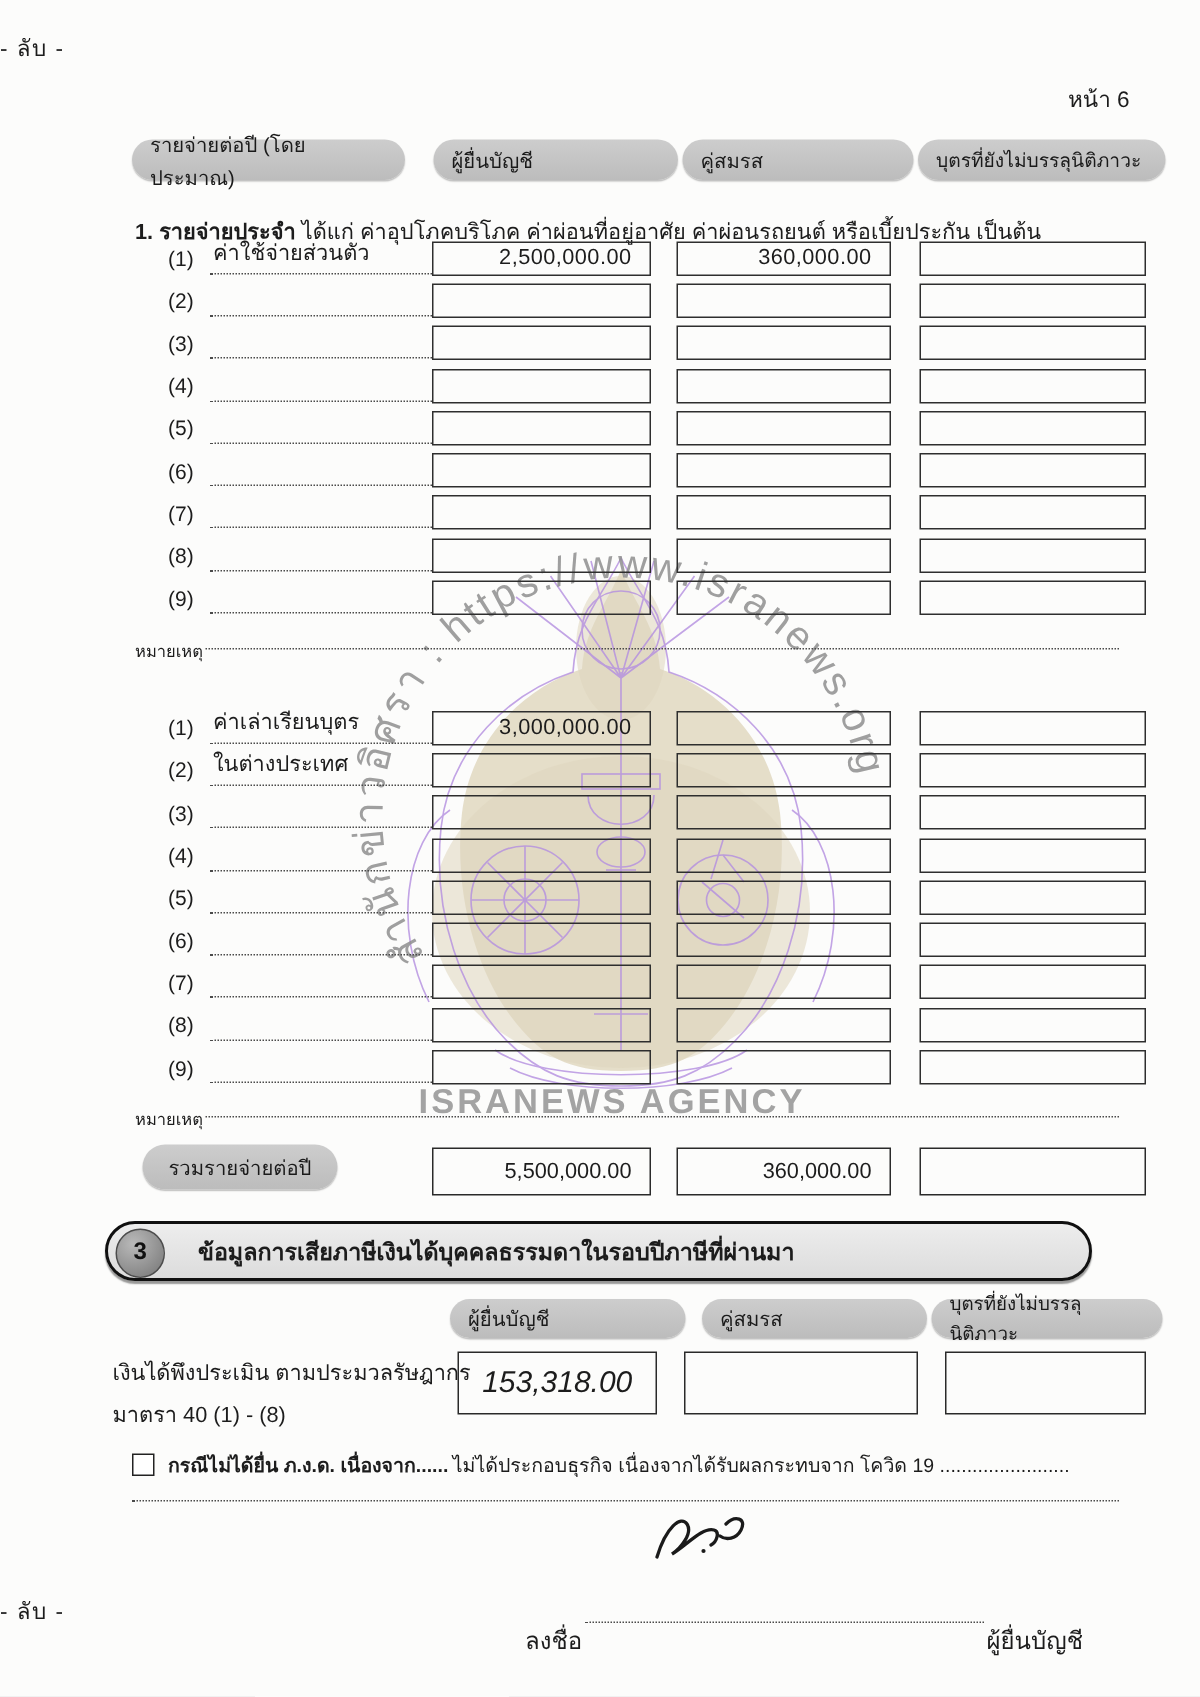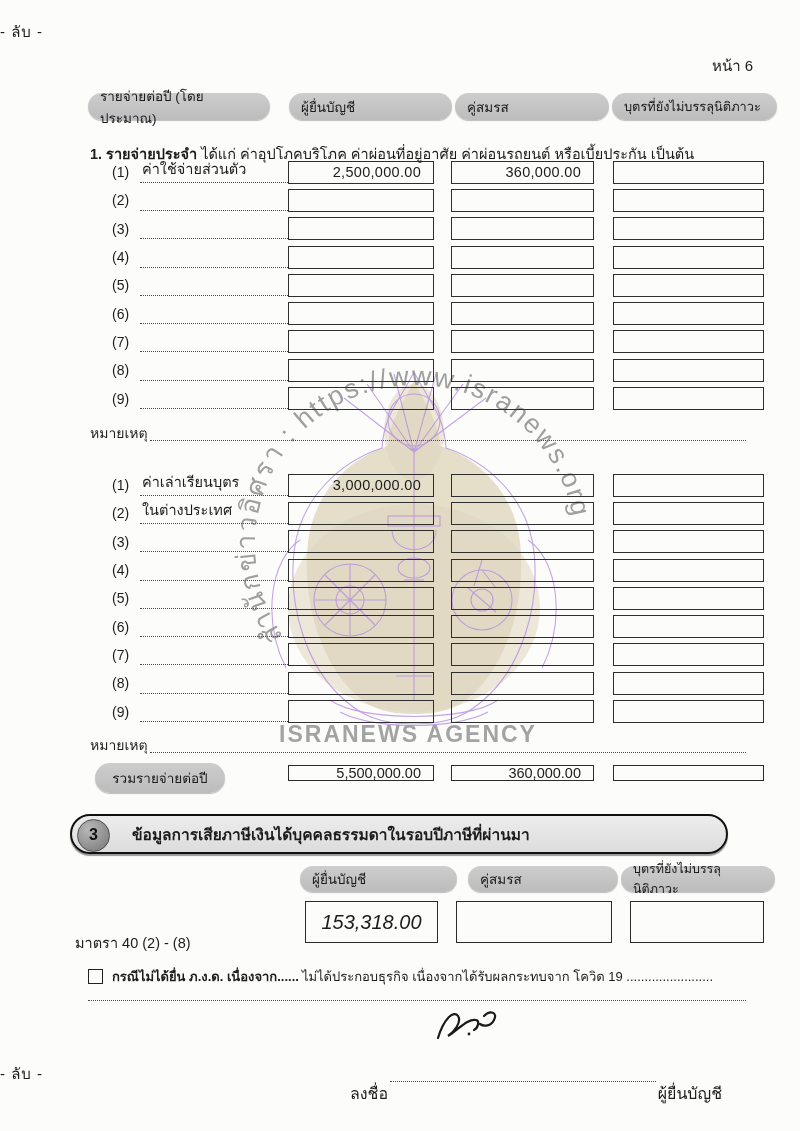"หมายเหตุ" .note { align-items: flex-end -> center; font-size: 14px -> 11px }
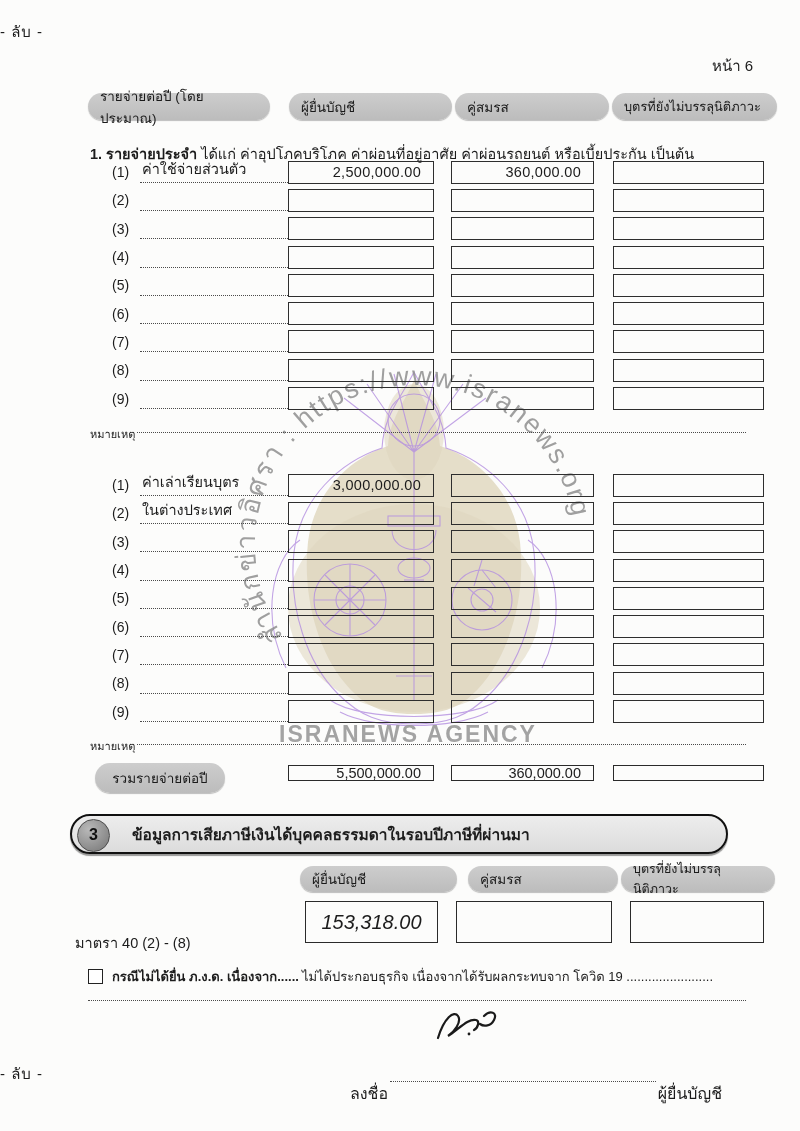"5,500,000.00" .tbox { height: 16px -> 32px }
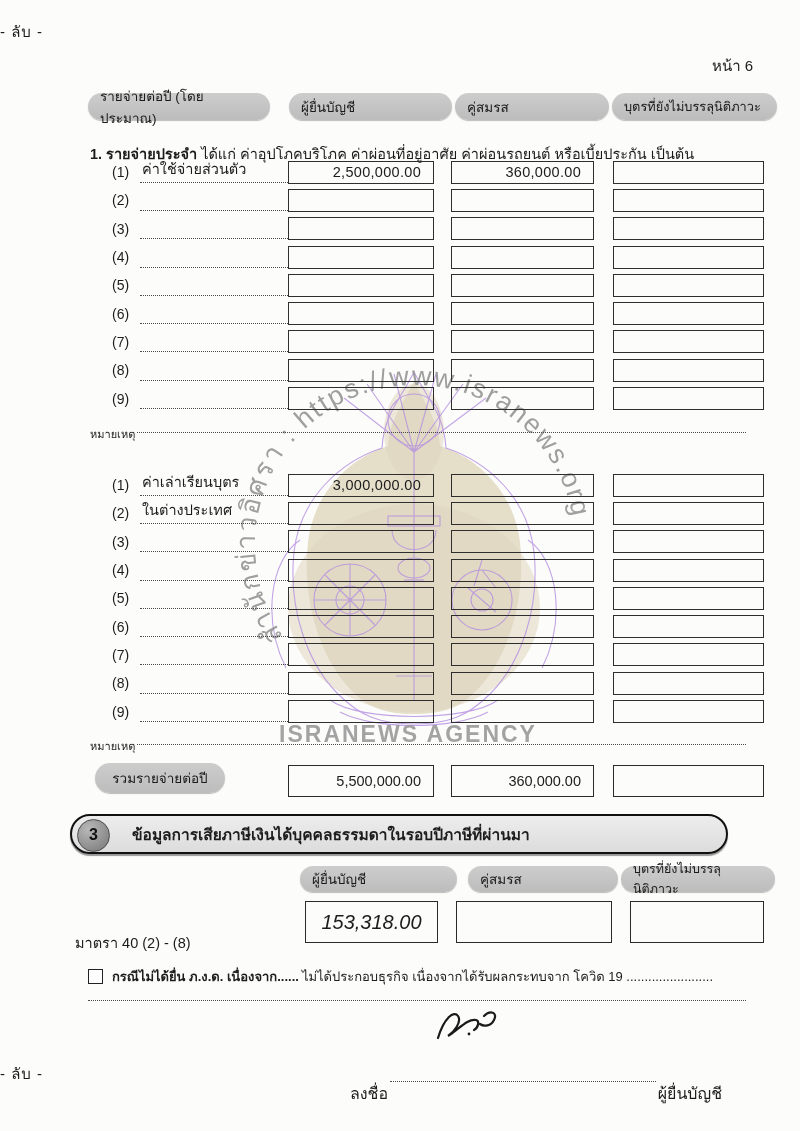"เงินได้พึงประเมิน ตามประมวลรัษฎากร" div.abs { html: none -> <div>เงินได้พึงประเมิน ตามประมวลรัษฎากร</div> }
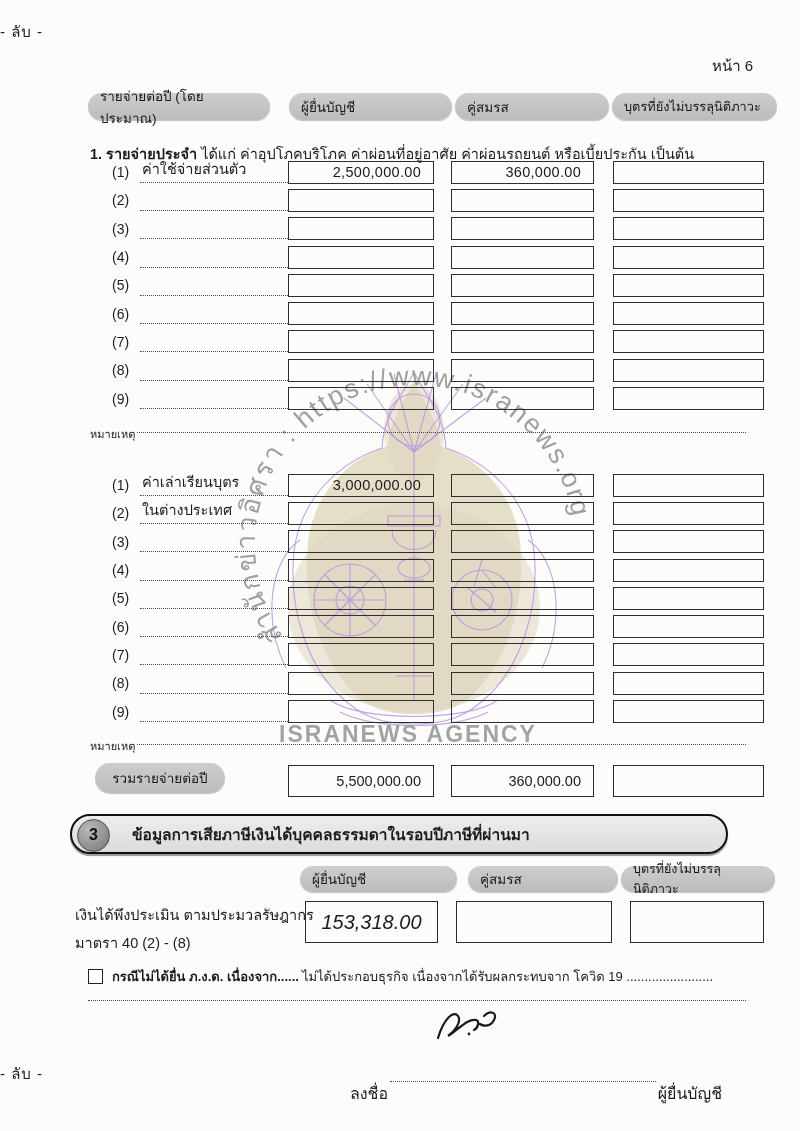"มาตรา 40 (2) - (8)" div.abs { text: 2 -> 1 }
